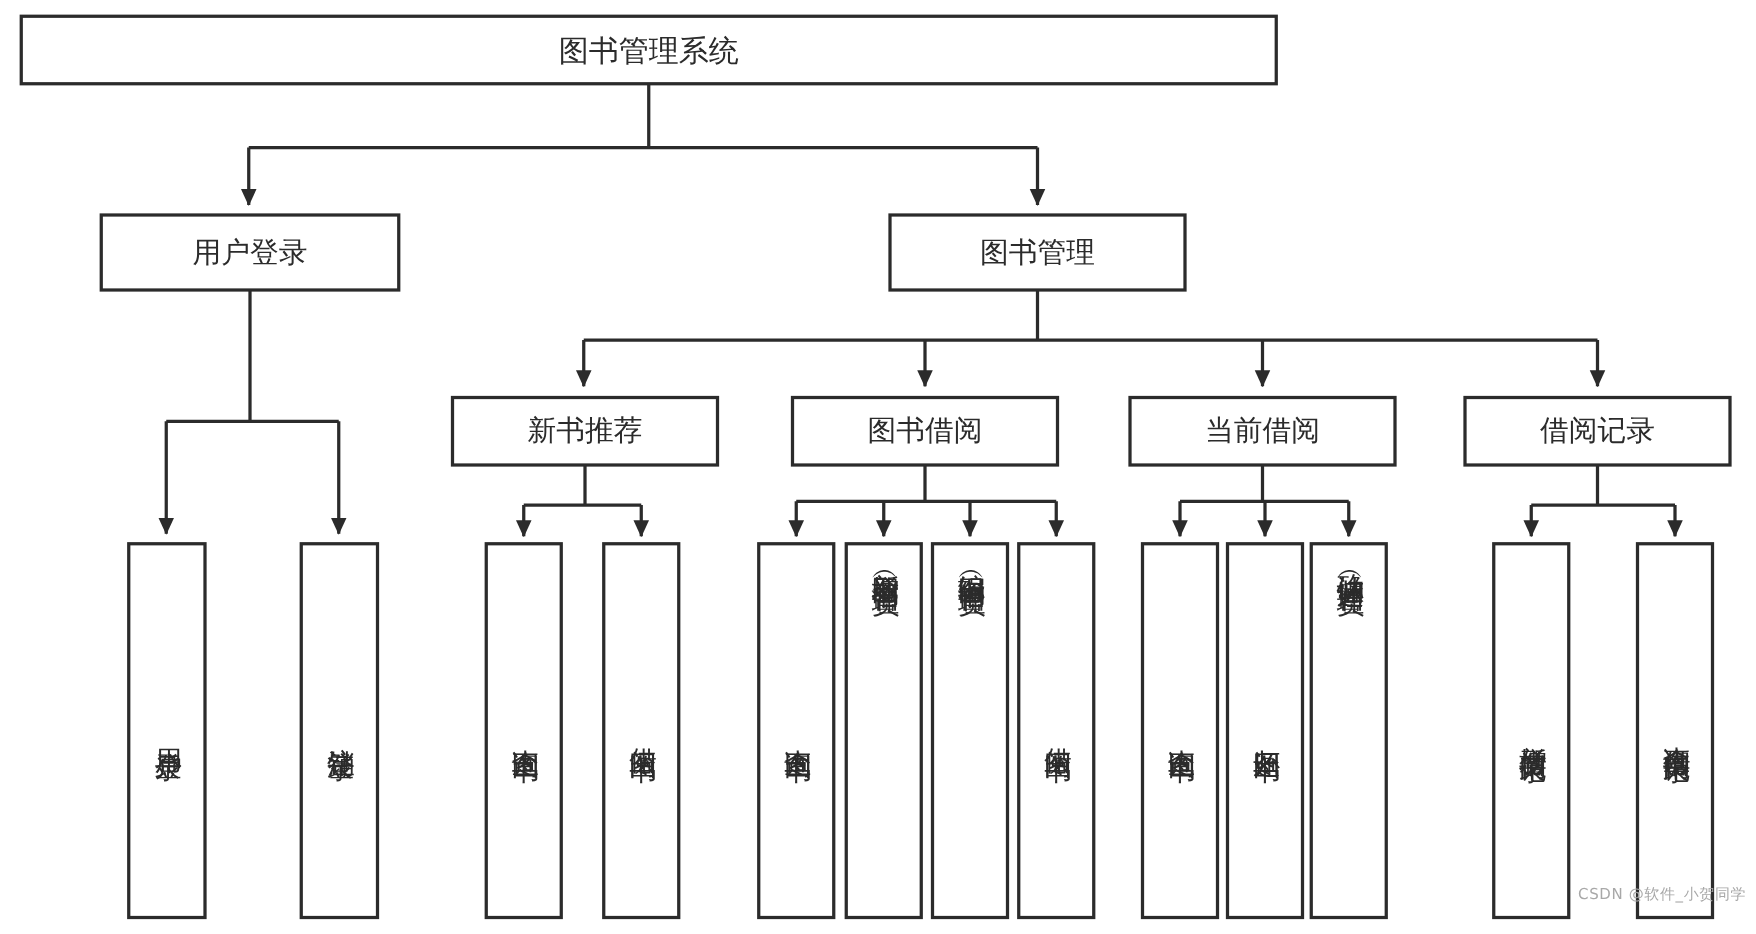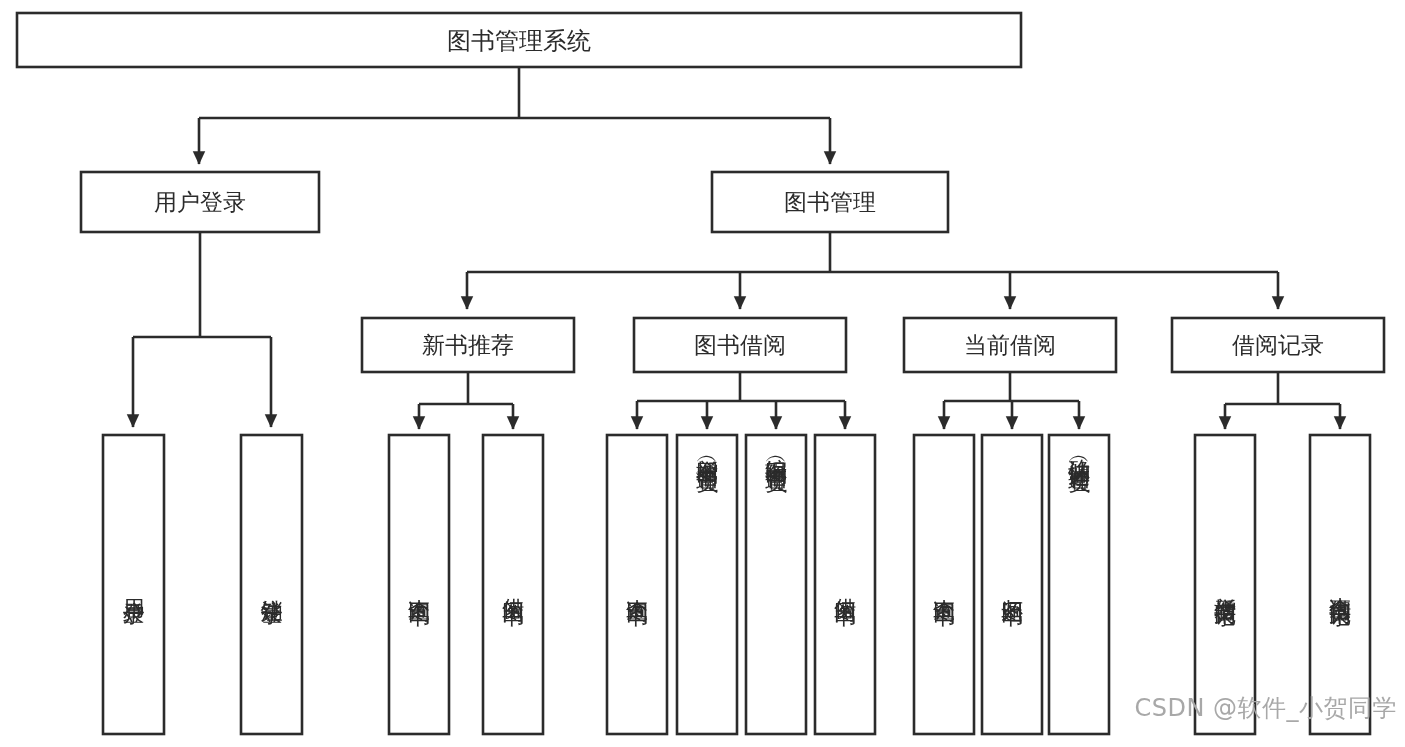"CSDN @软件_小贺同学" #watermark { font-size: 24px -> 12px }
